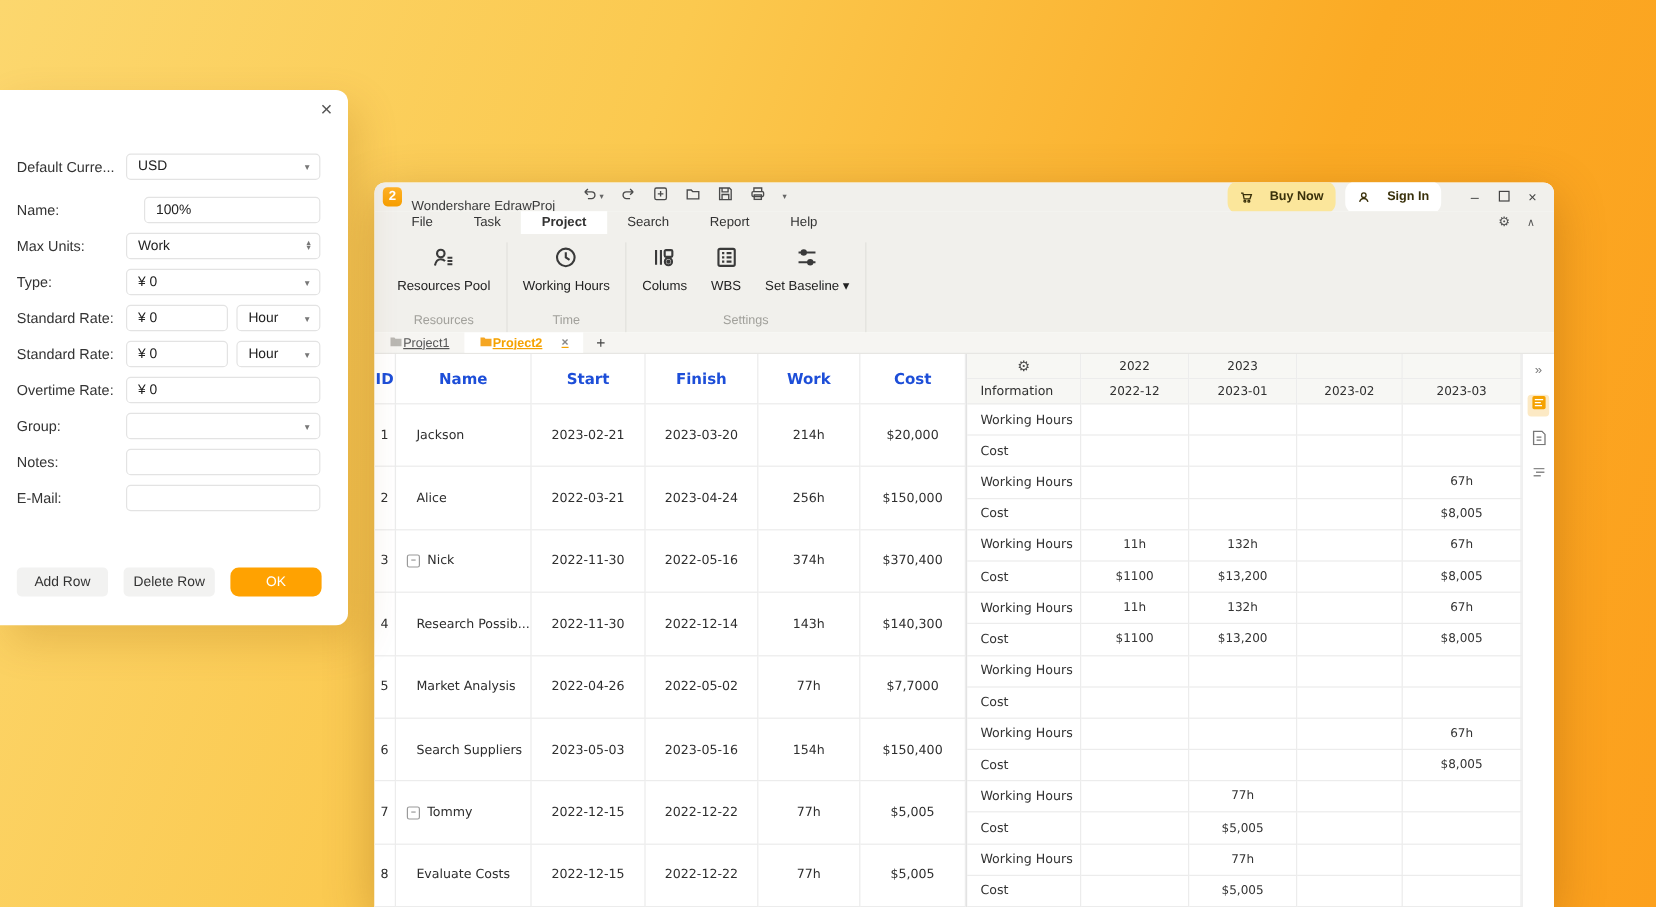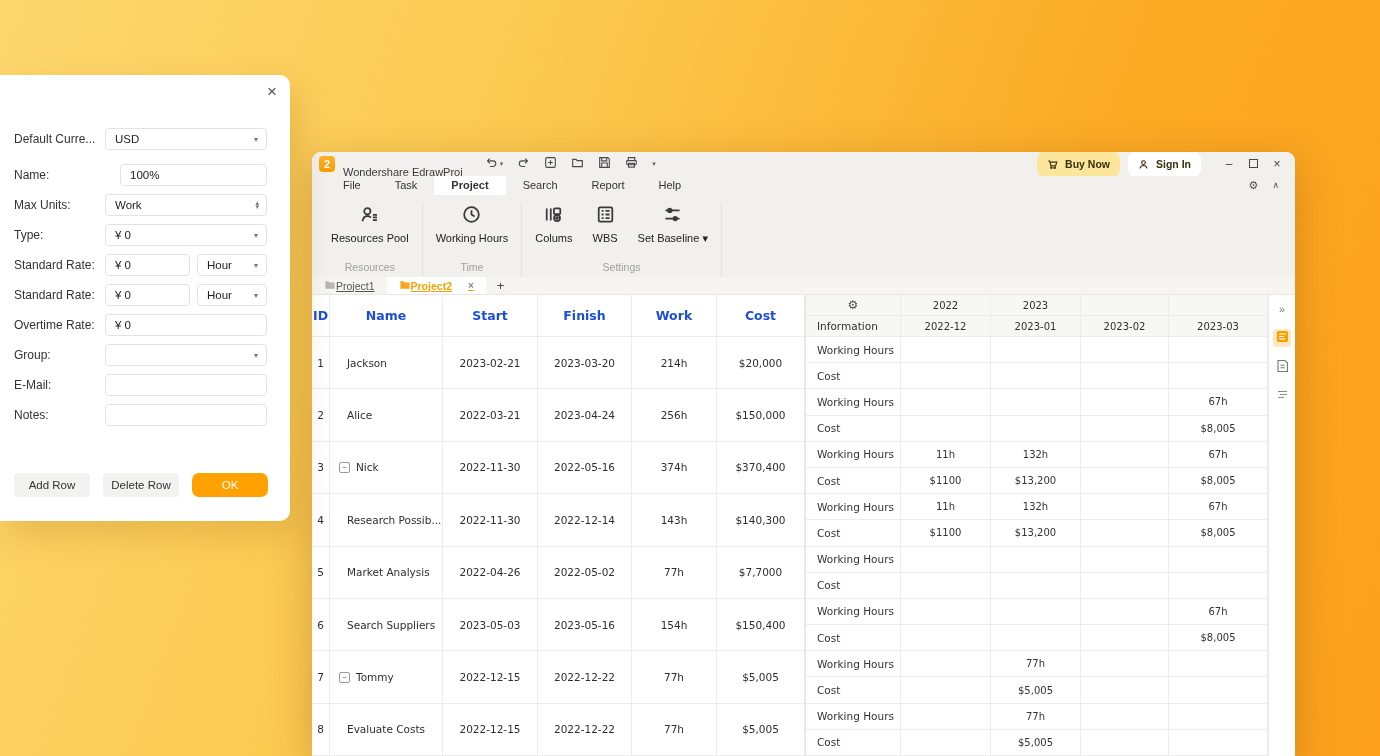"Buy Now" .pill { gap: 7px -> 14px }
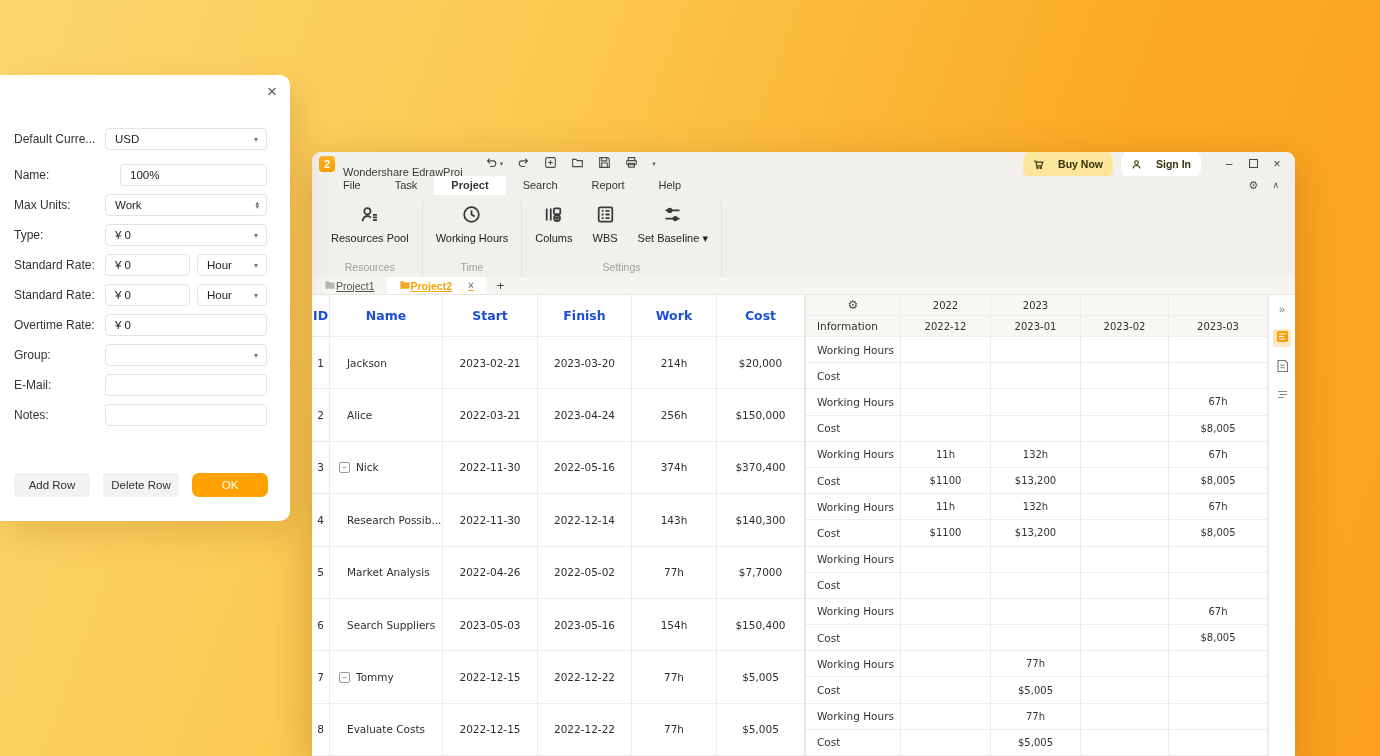"E-Mail:" div.drow { order: before "Notes:" -> after "Notes:" }
